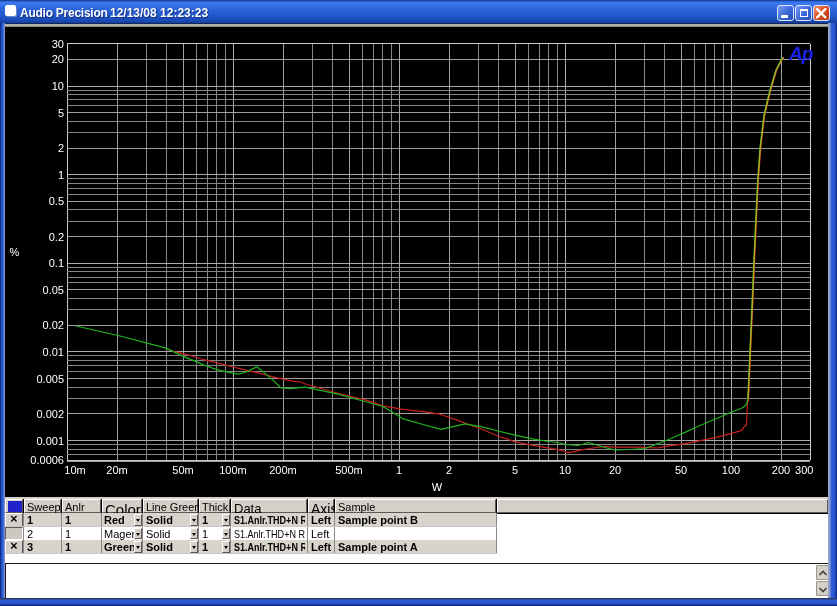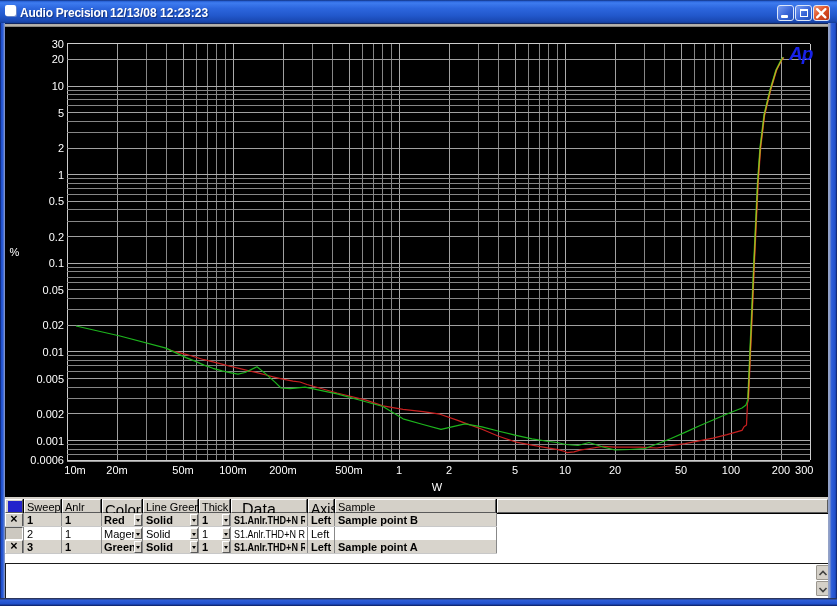"Data" div { font-size: 16px -> 13px; left: 10px -> 2px }
